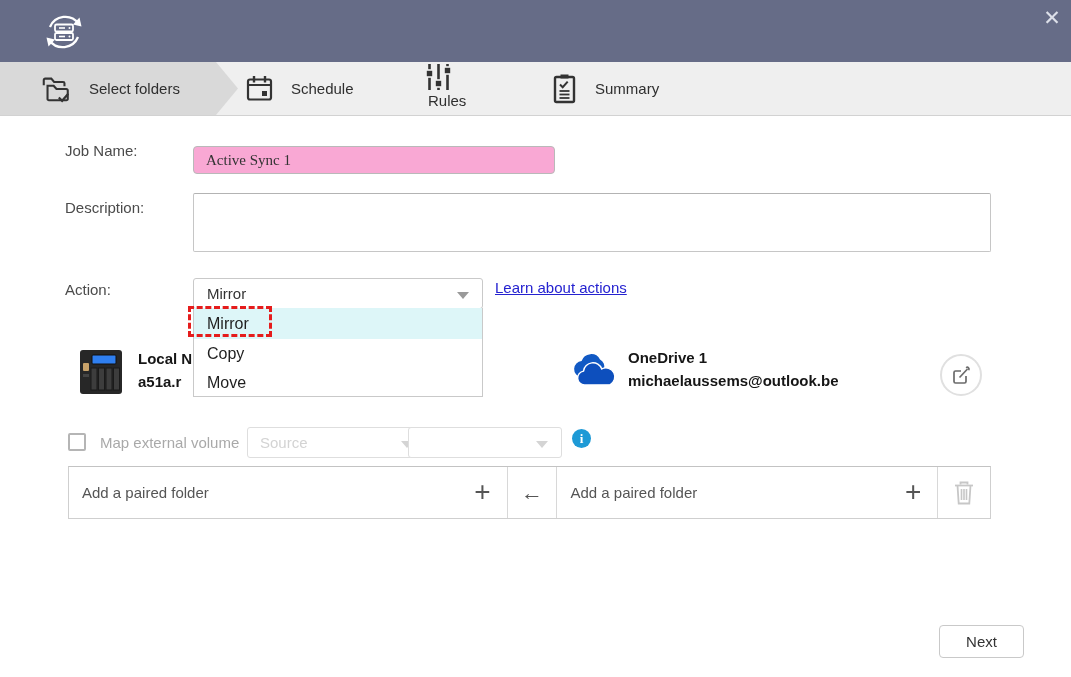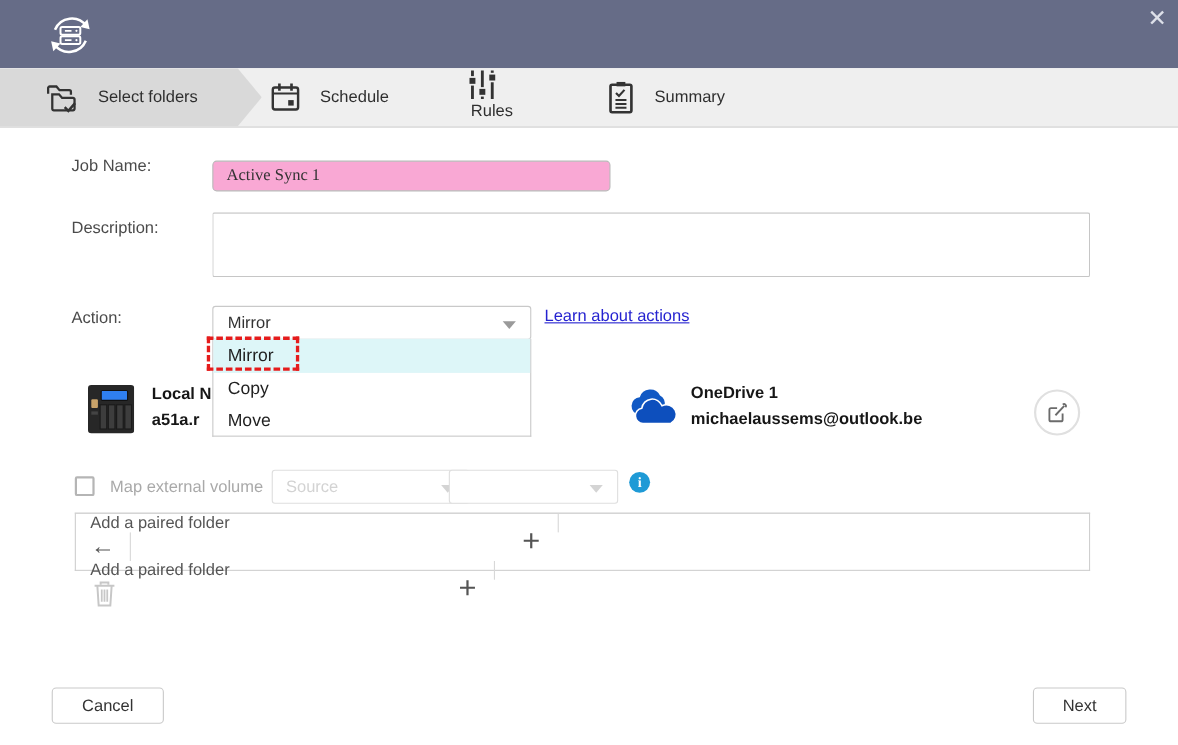"Add a paired folder" .paired-table { flex-direction: column -> none }
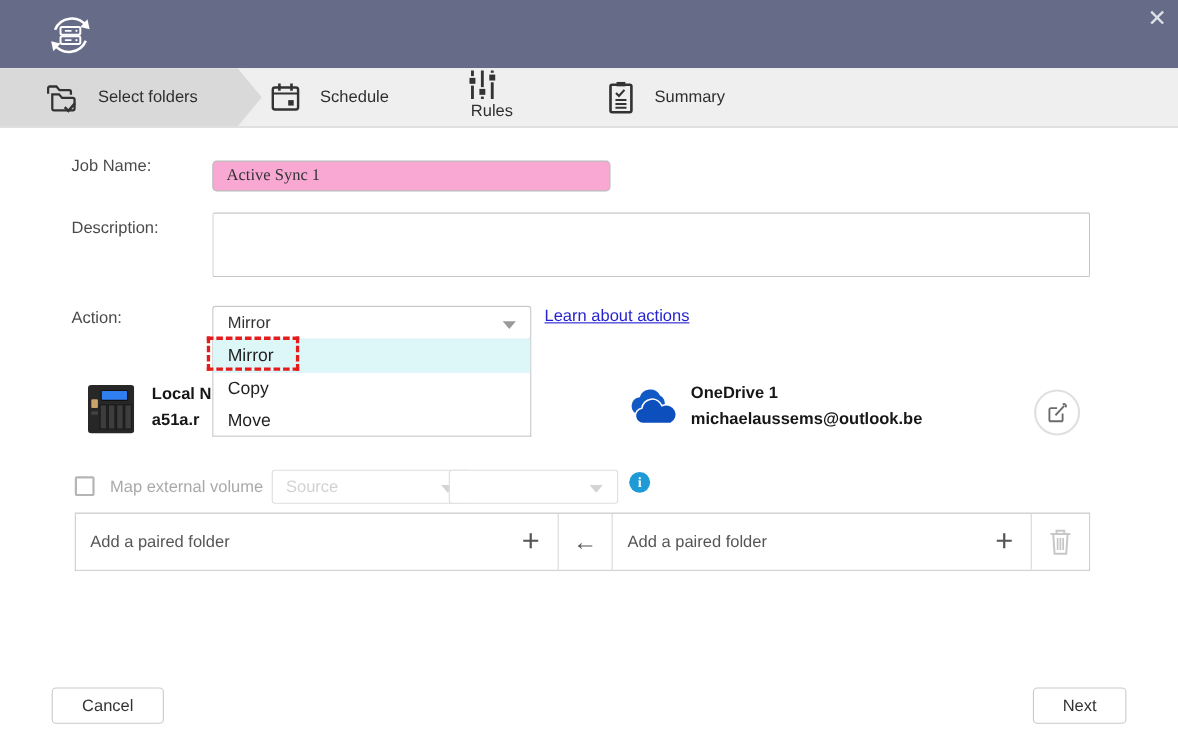"Cancel" button.footer-btn { html: <button>Cancel</button> -> none }
